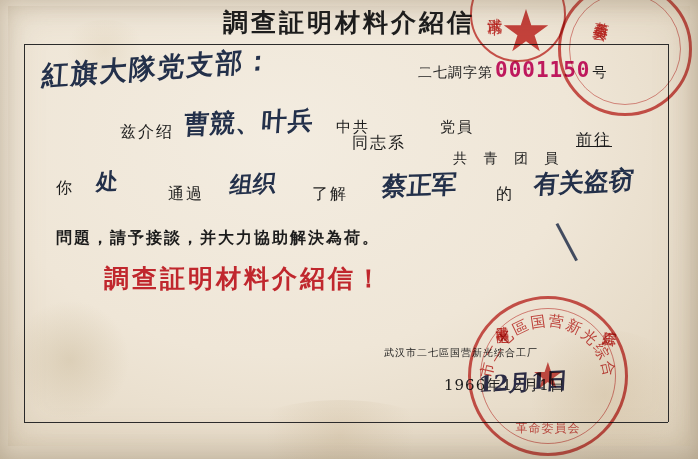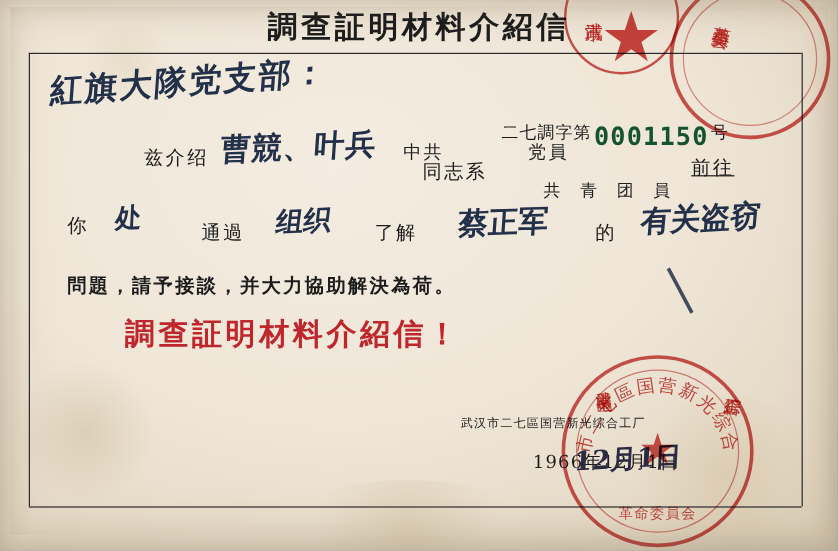"二七調字第" .serial-row { align-items: flex-start -> flex-end; margin-top: 44px -> none }
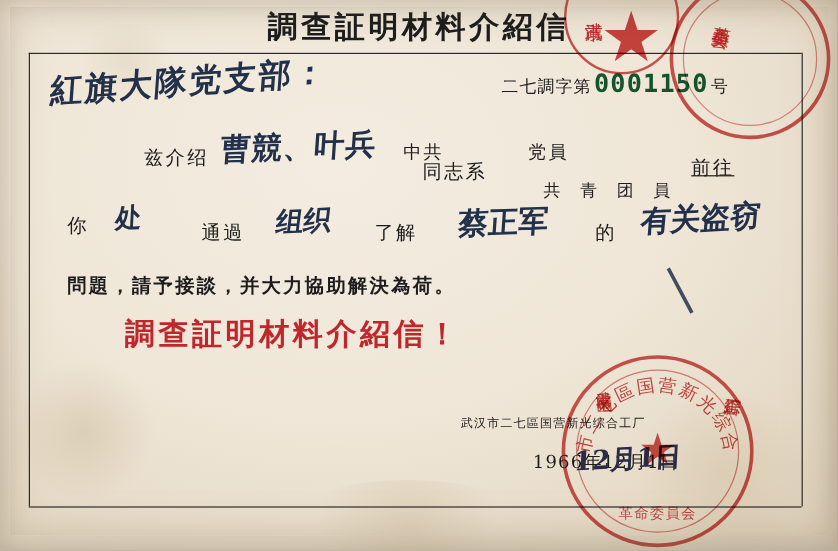"0001150" .serial-num { color: #14532d -> #be185d }
